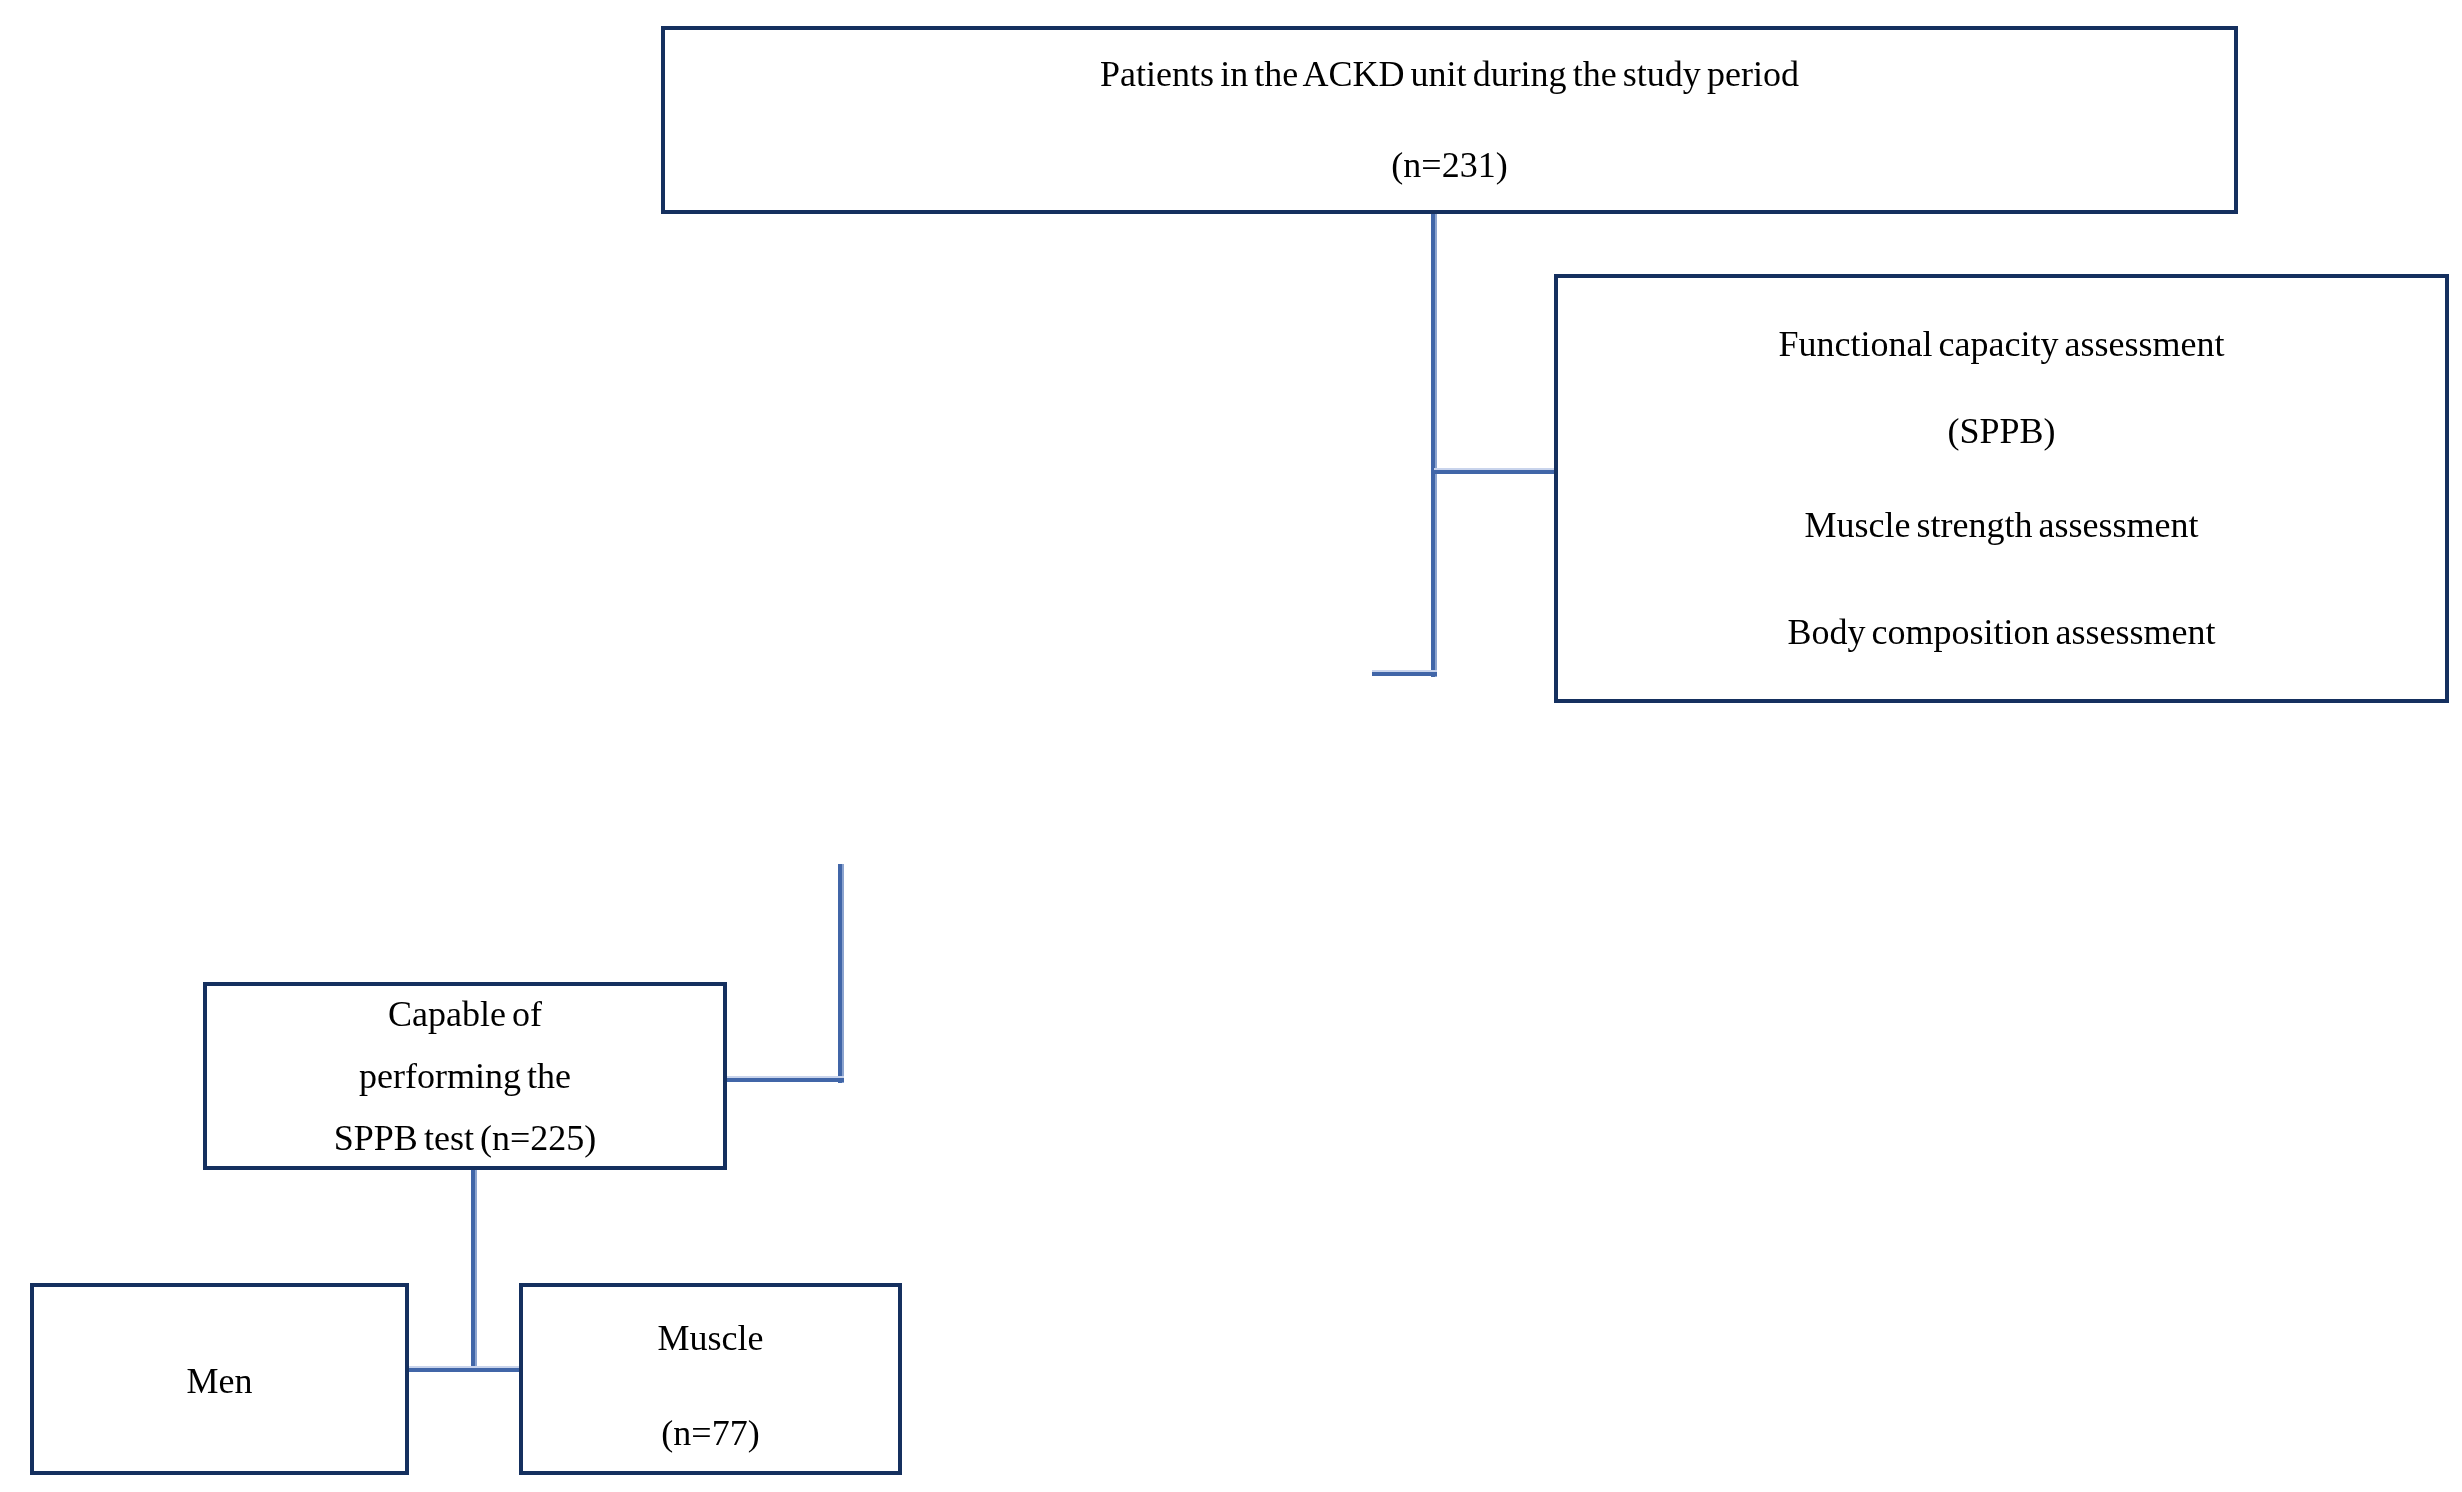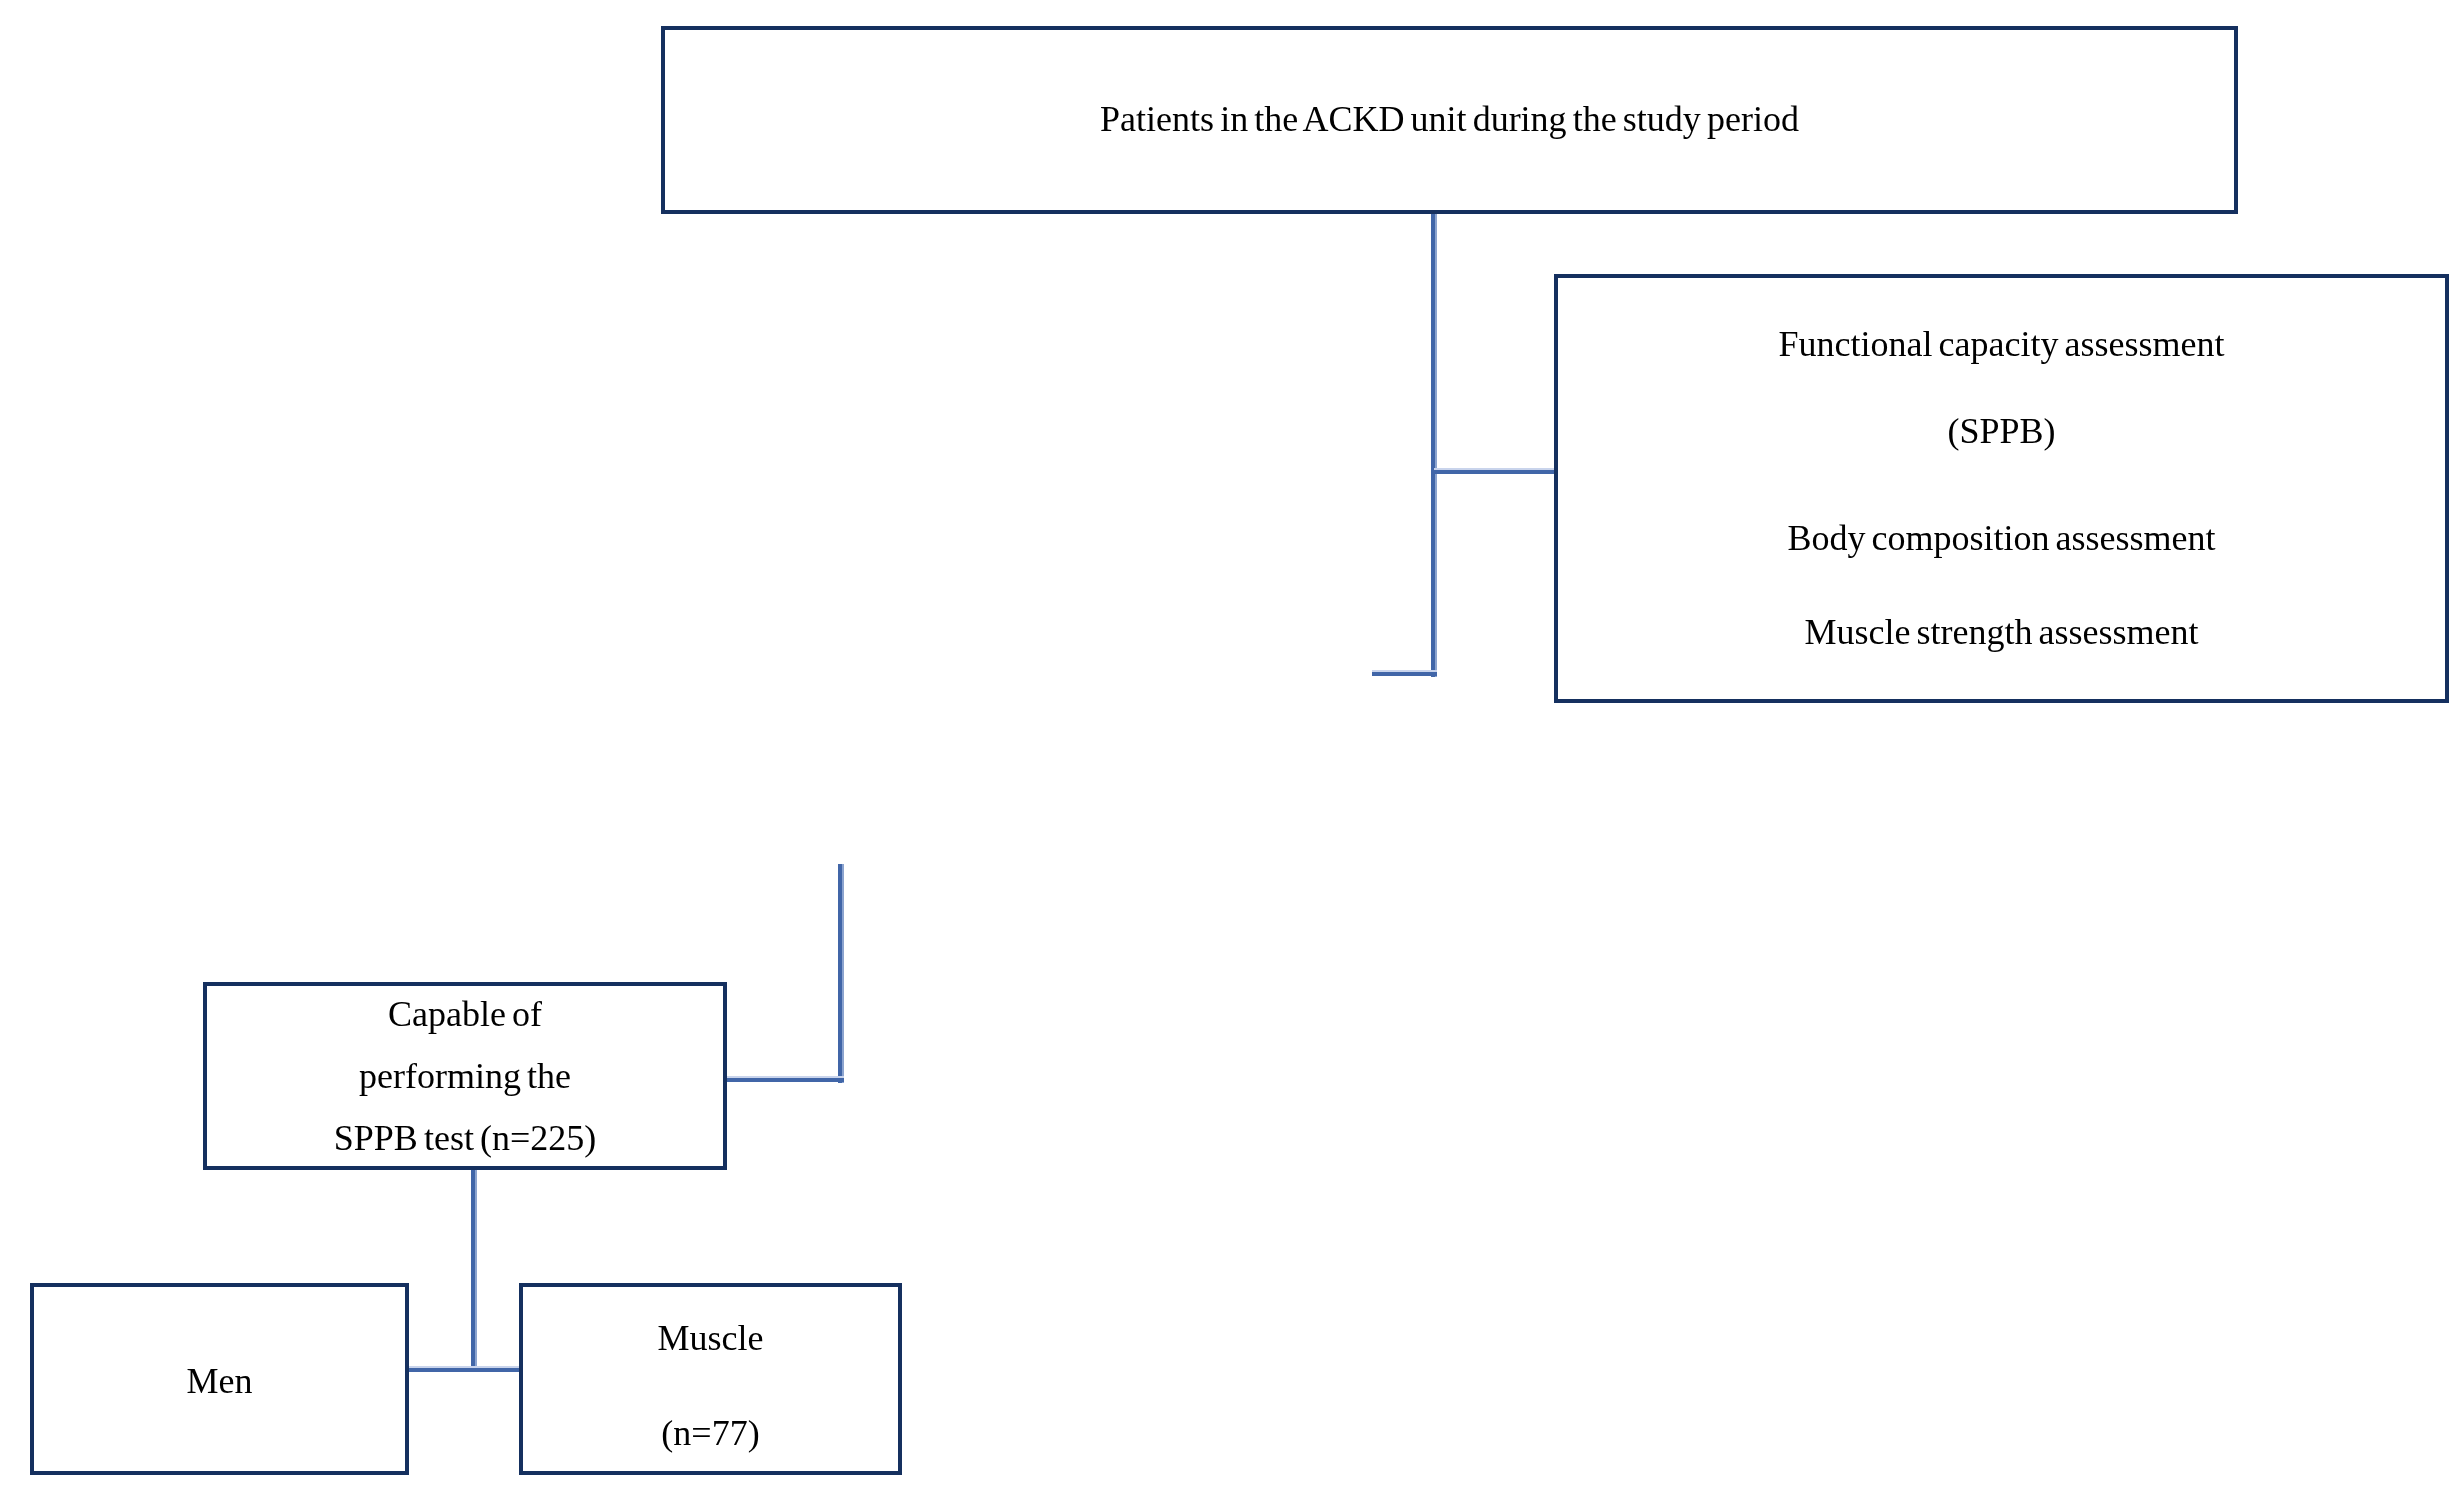"(n=231)" span.line { html: none -> <span>(n=231)</span> }
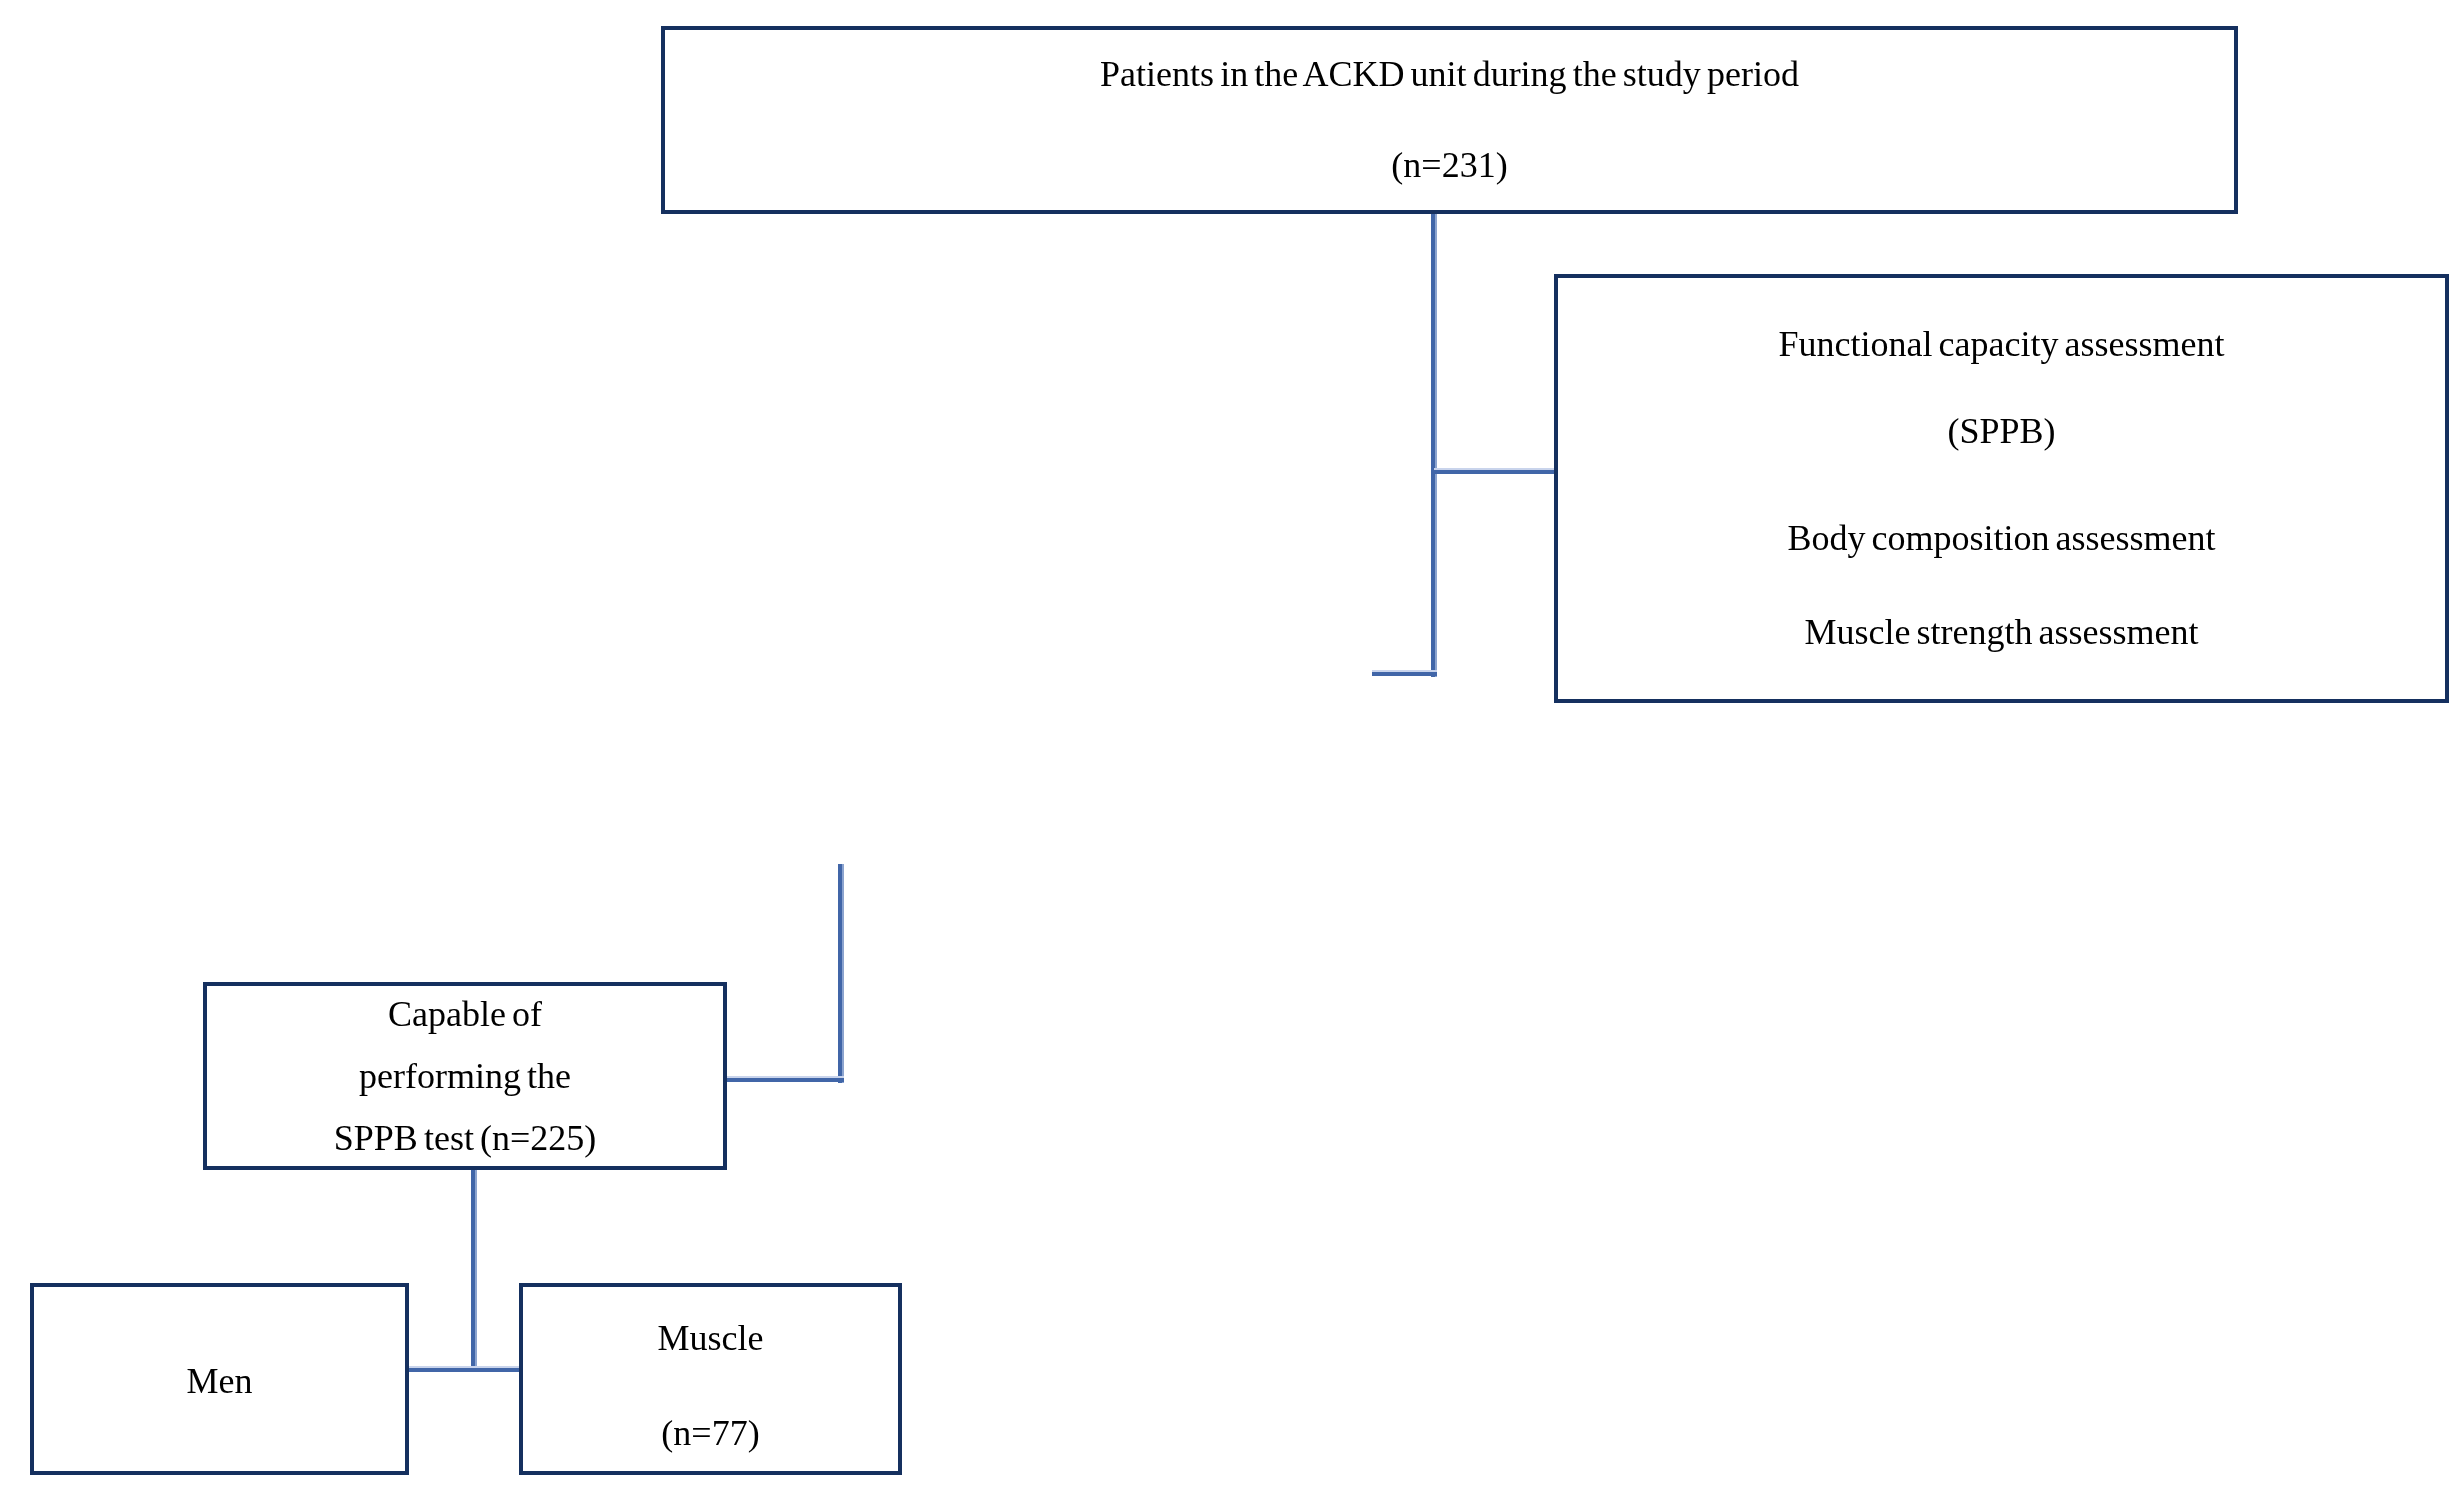"Body composition assessment" span.line { order: before "Muscle strength assessment" -> after "Muscle strength assessment" }
